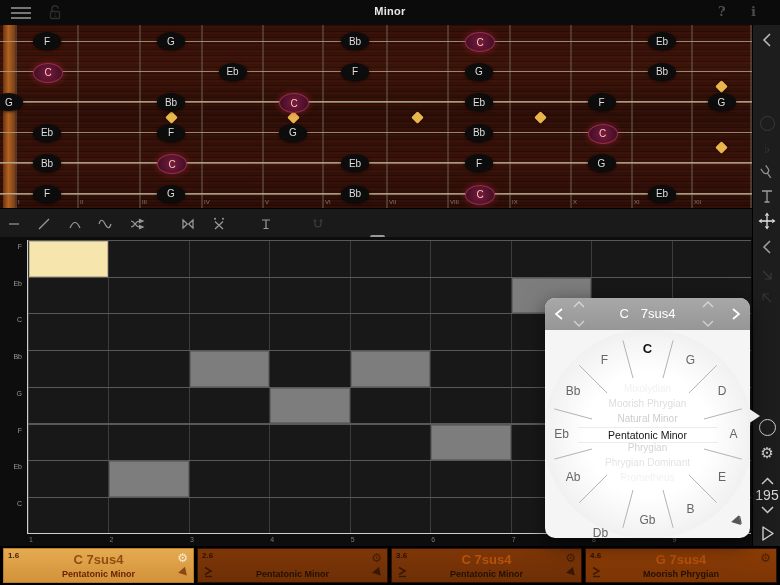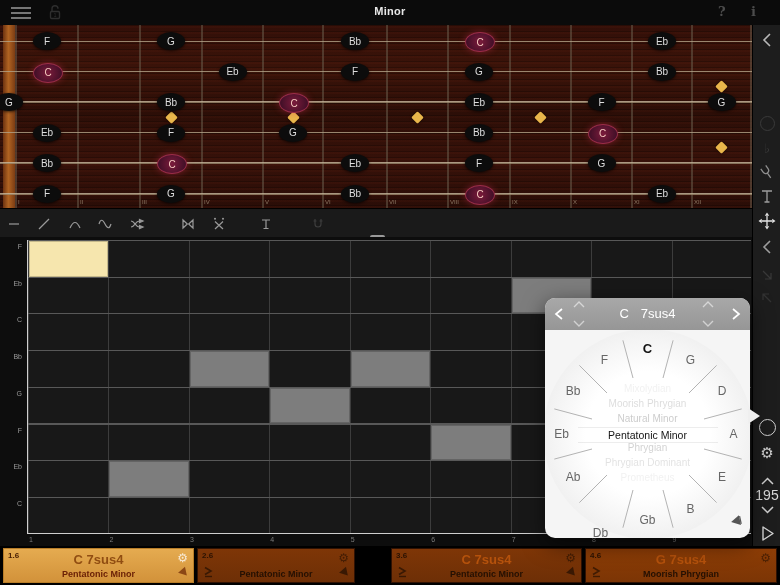"2.6" div.slot { width: 158px -> 191px }
